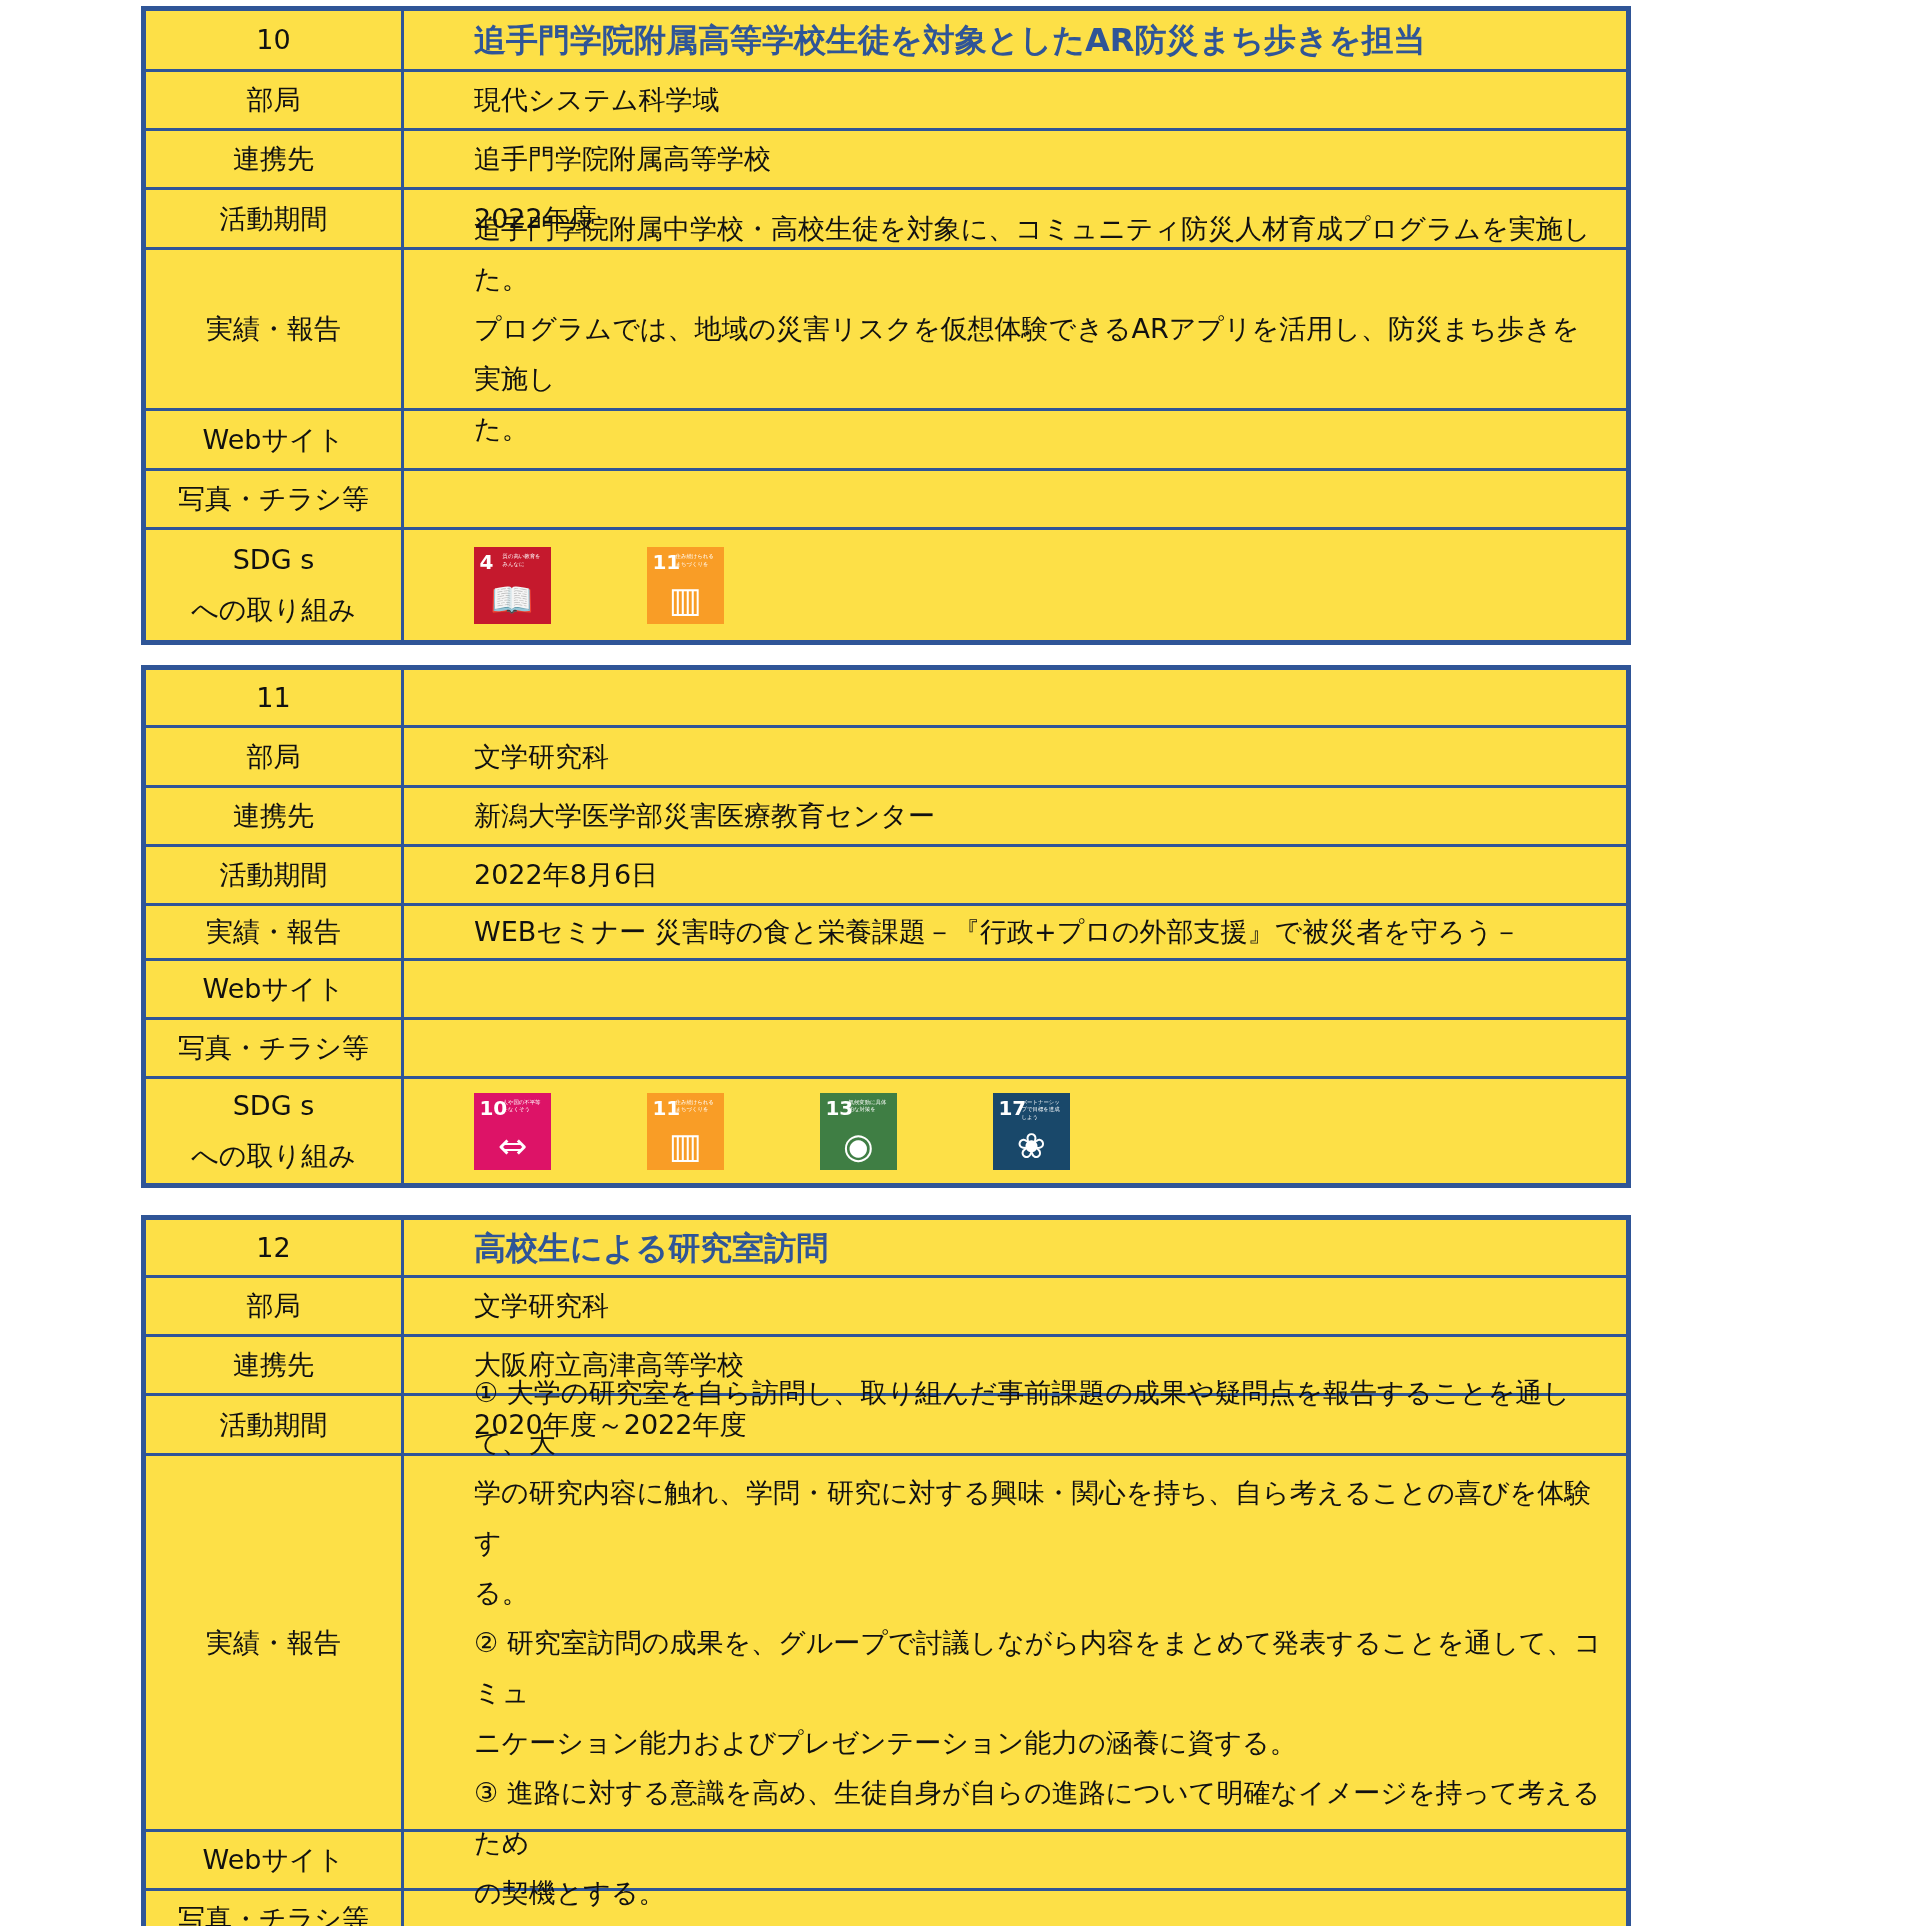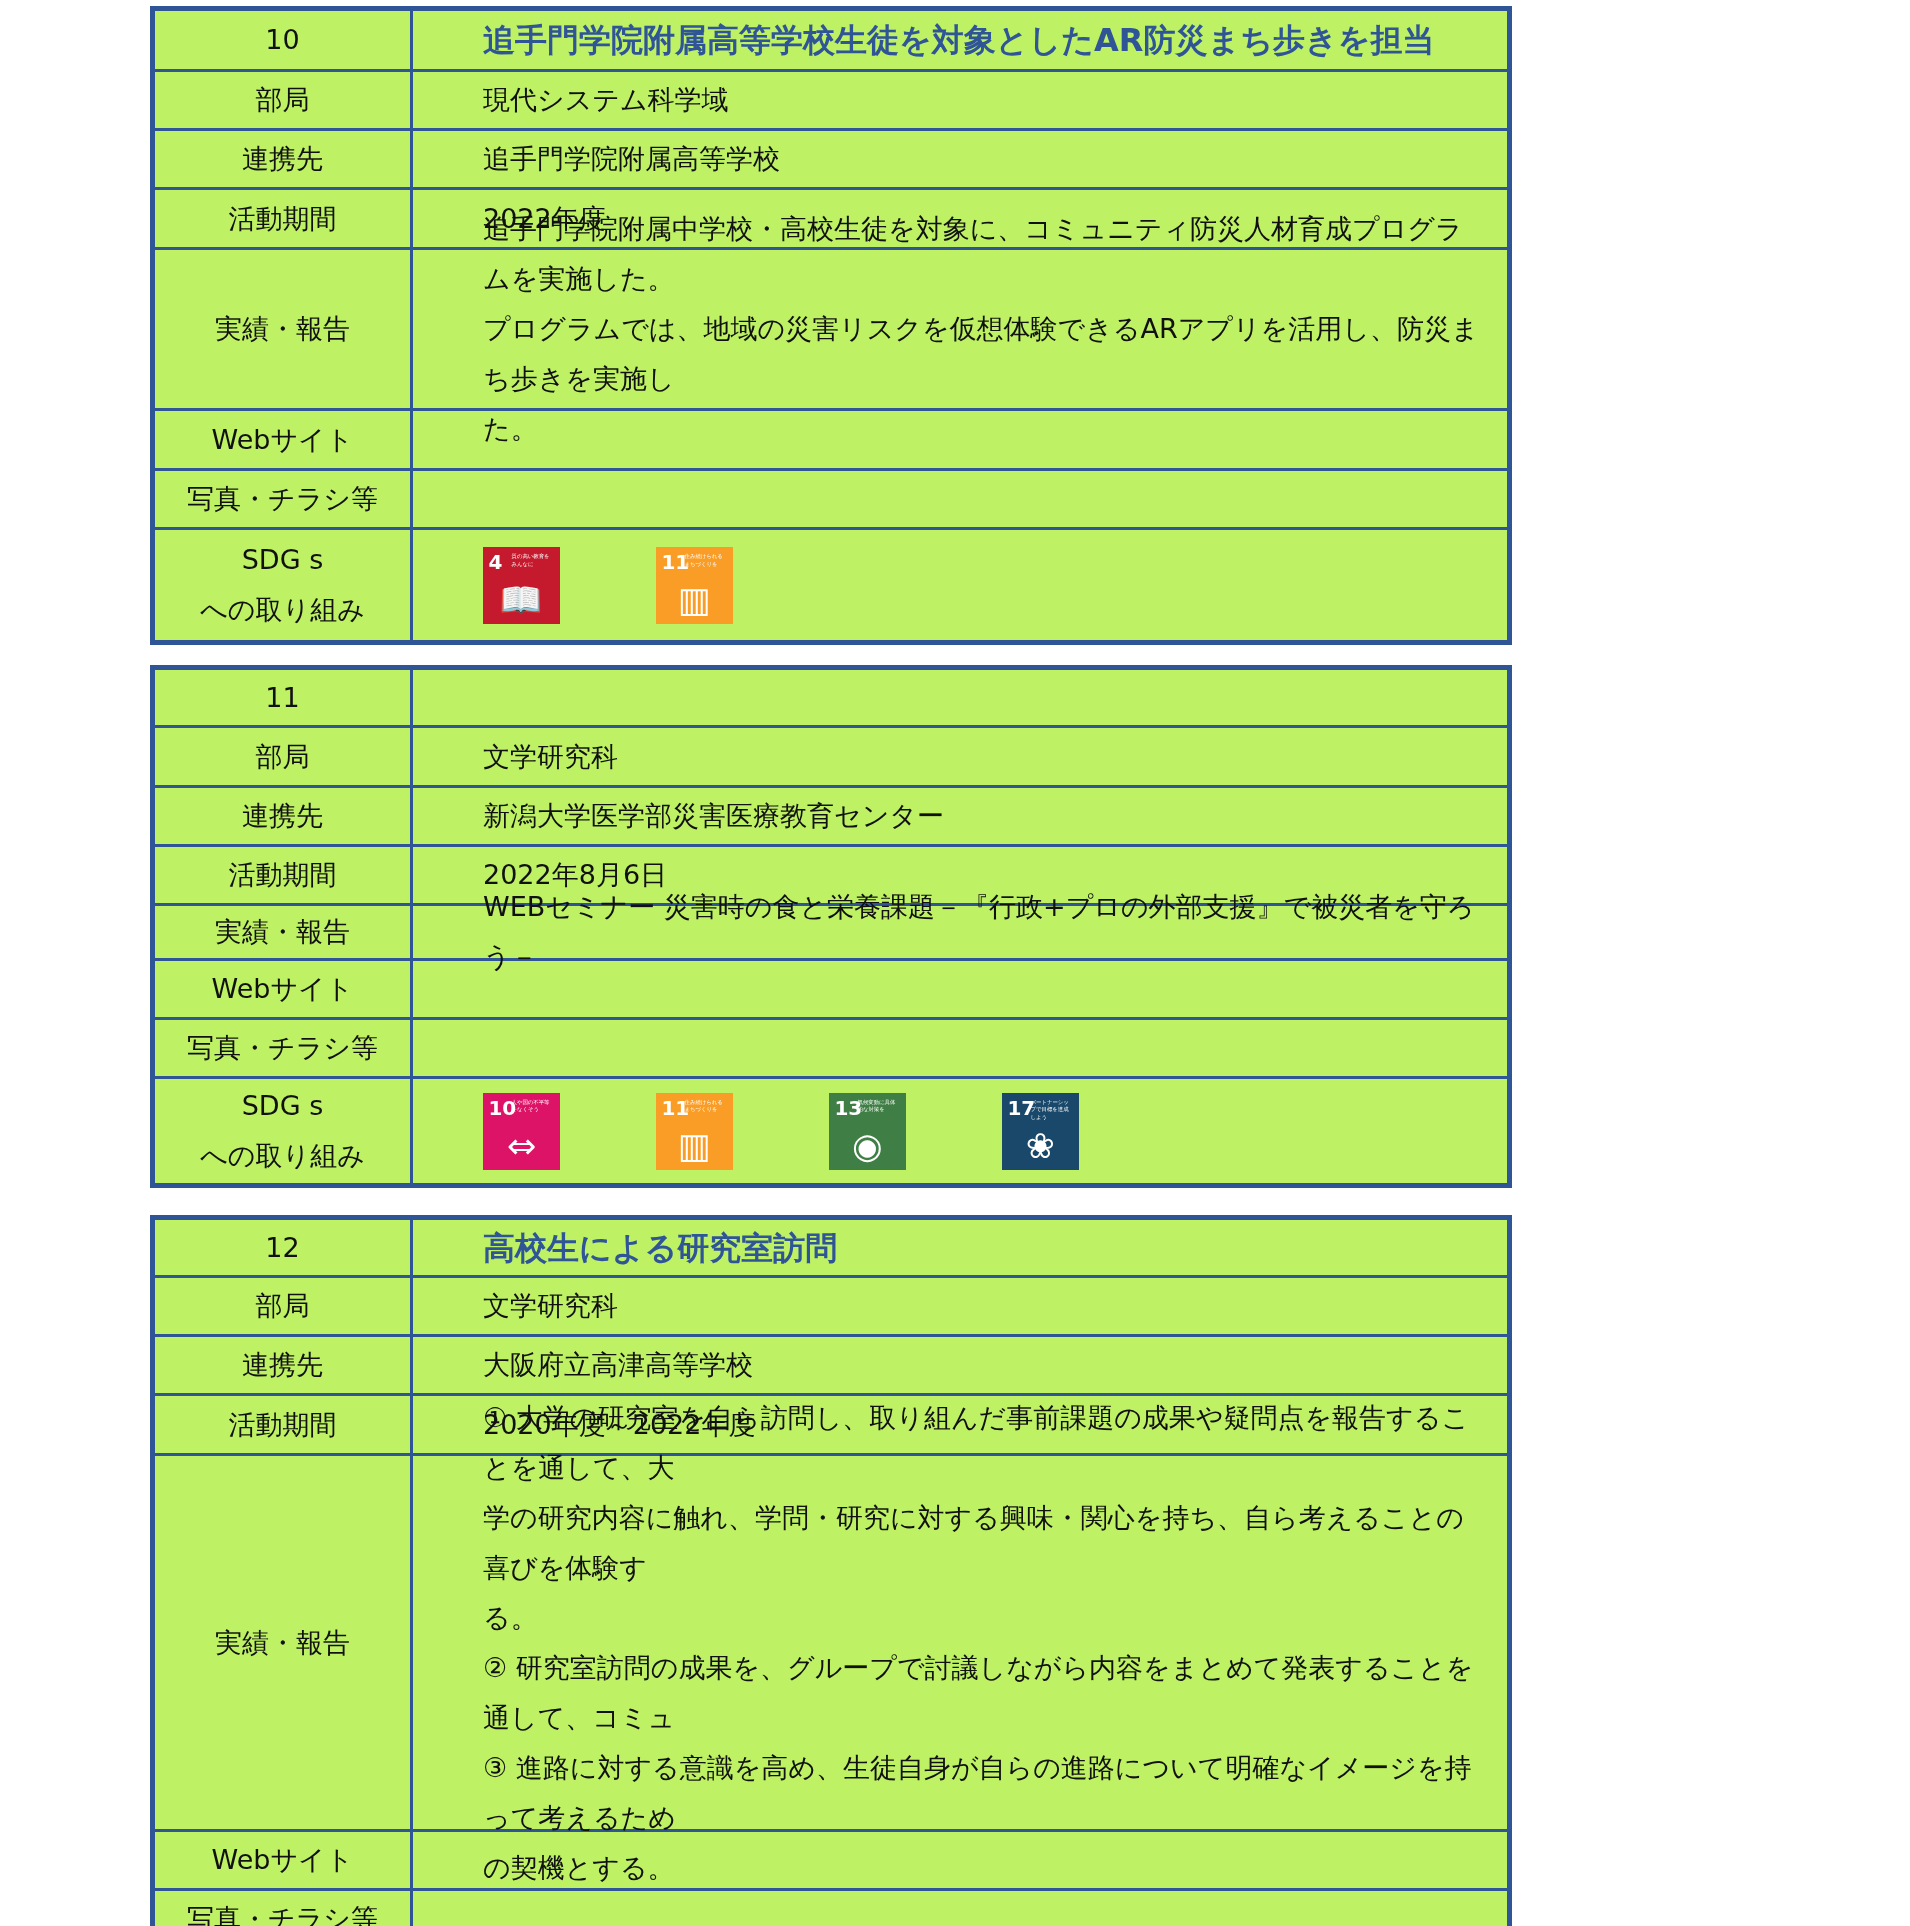"10" .tbl { background: #bef264 -> #fde047; left: 150px -> 141px; width: 1362px -> 1490px }
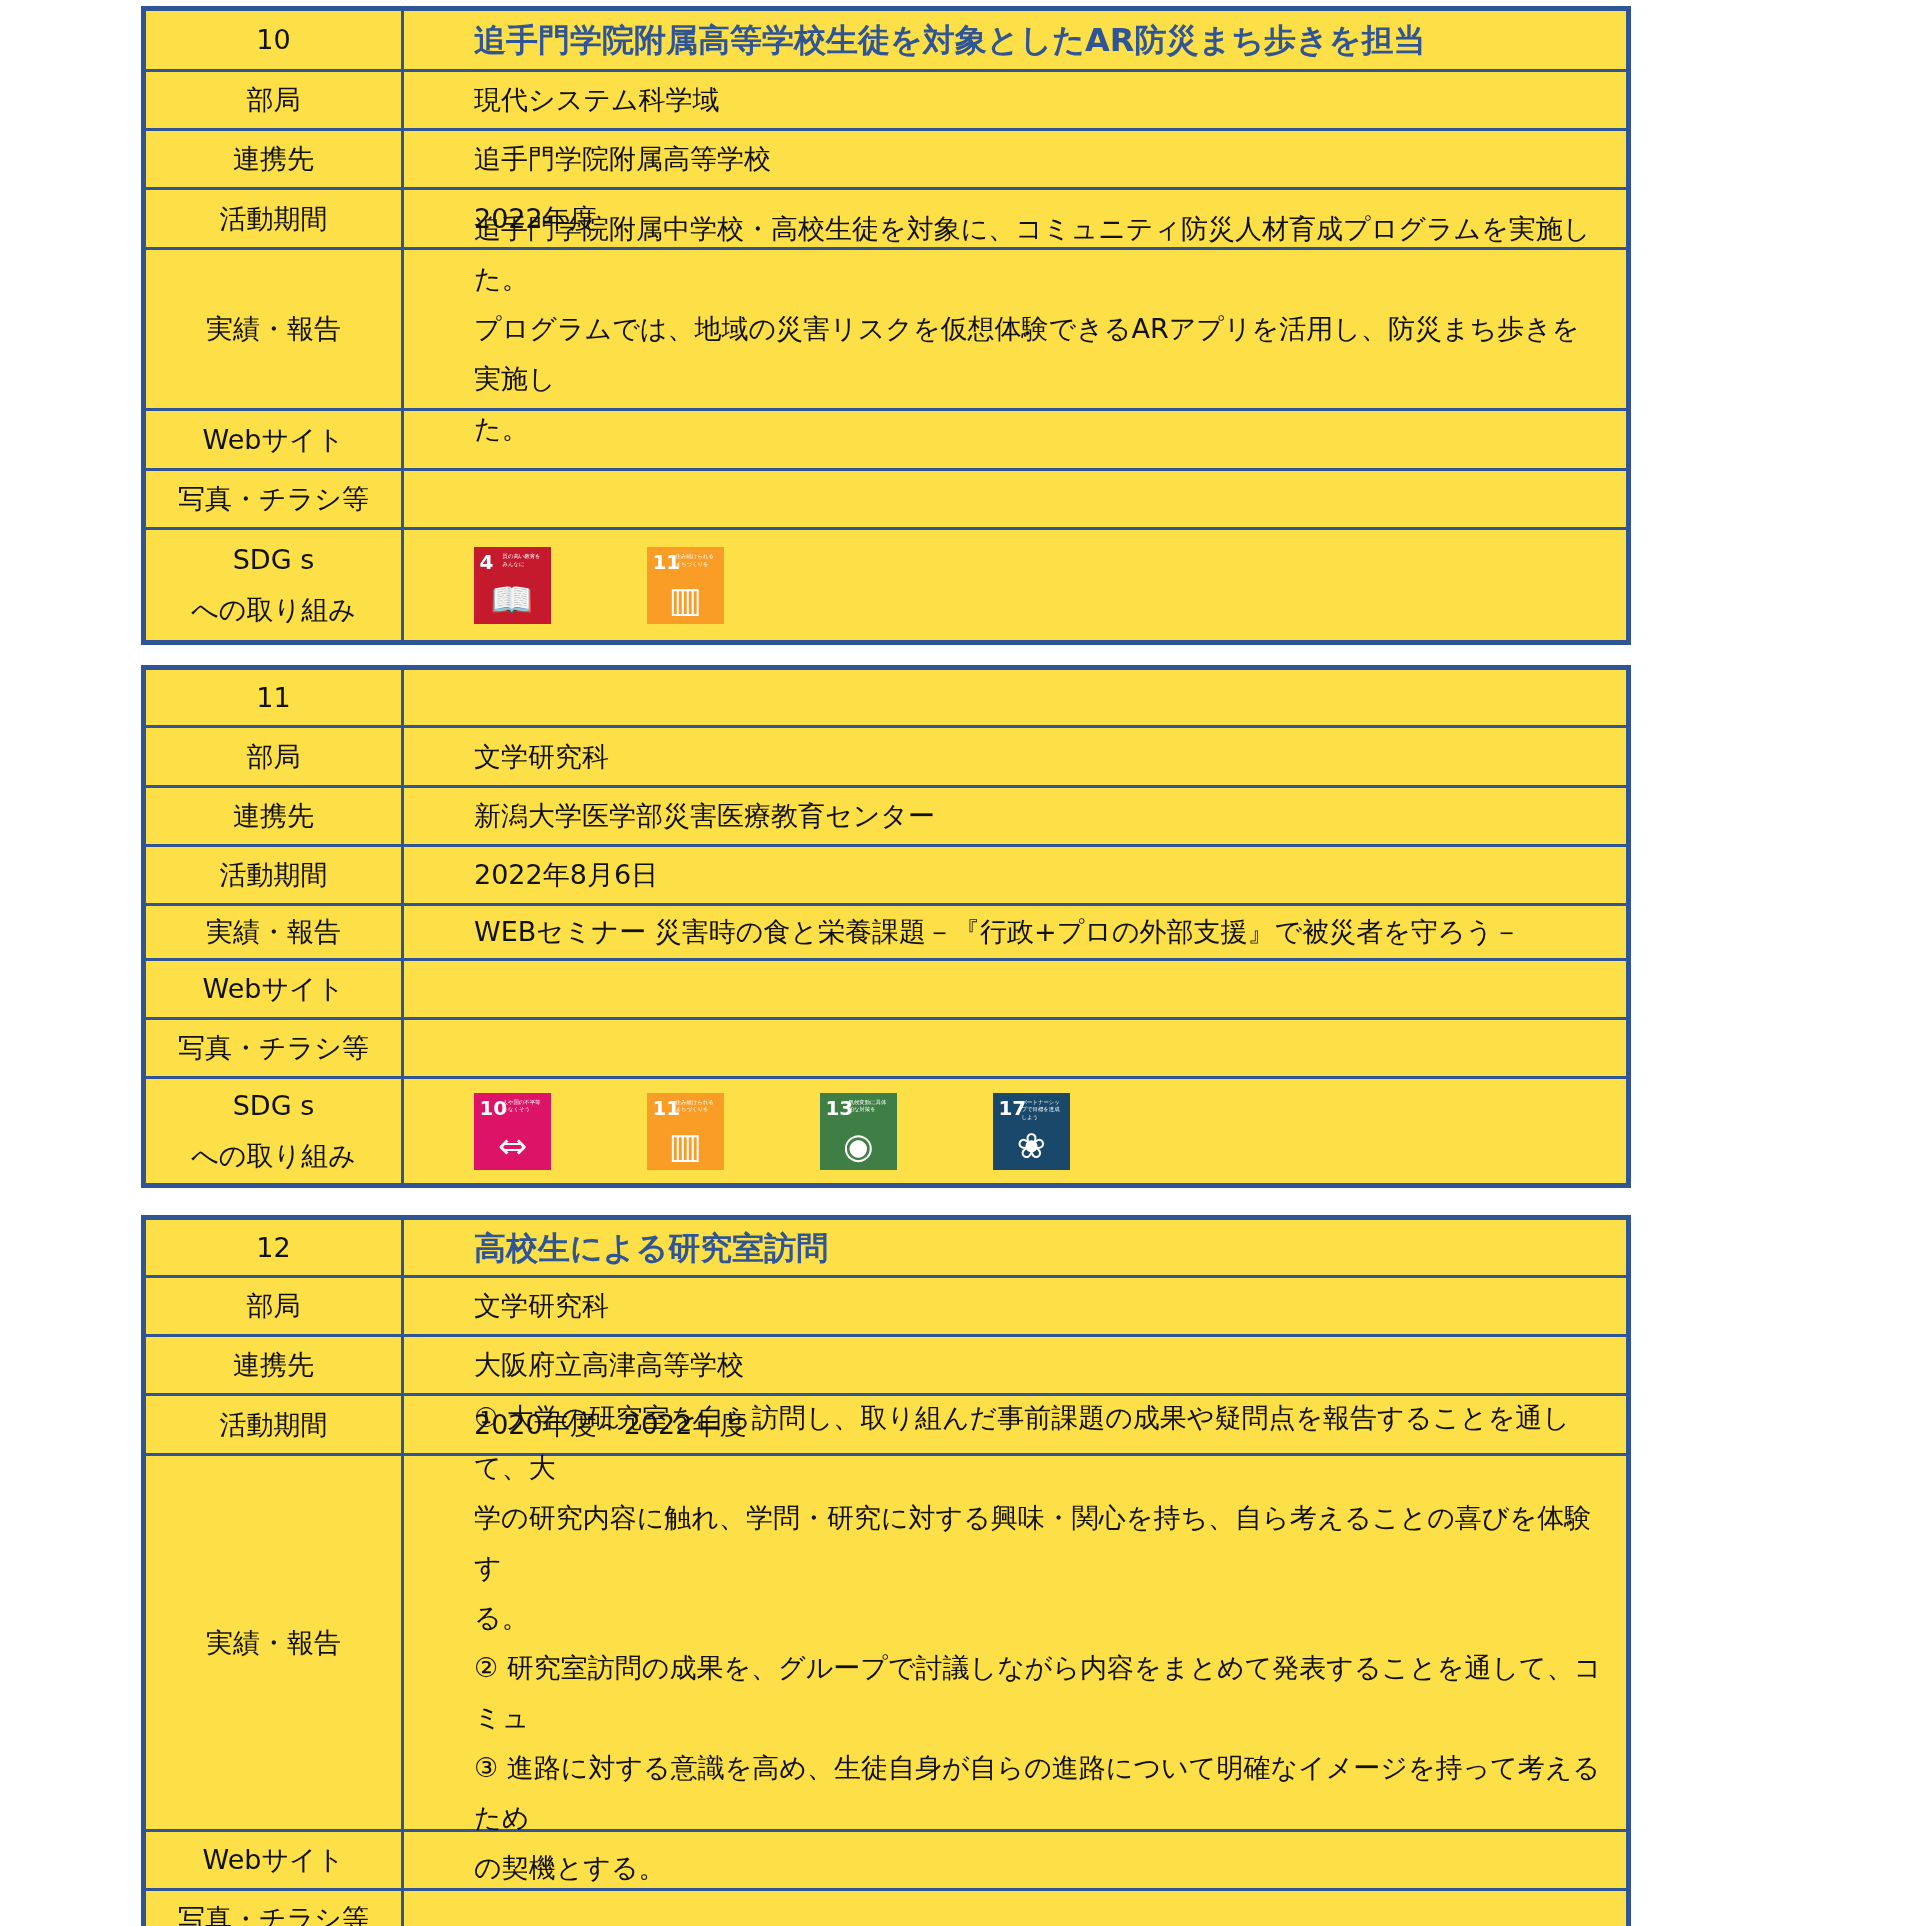"ニケーション能力およびプレゼンテーション能力の涵養に資する。" div { html: none -> <div>ニケーション能力およびプレゼンテーション能力の涵養に資する。</div> }
